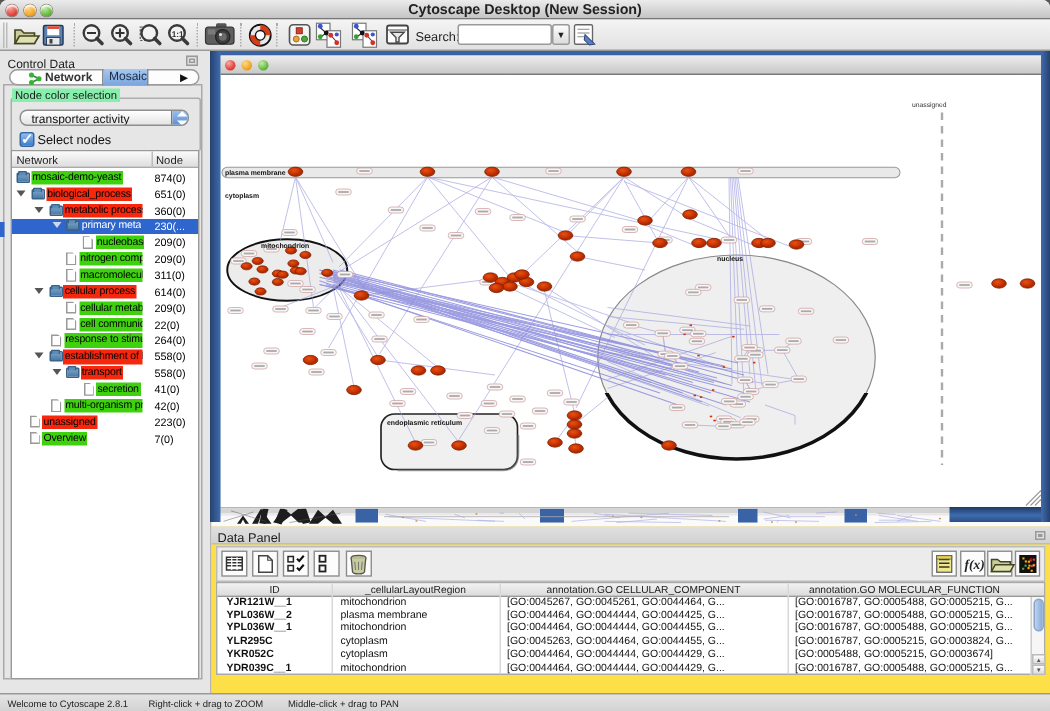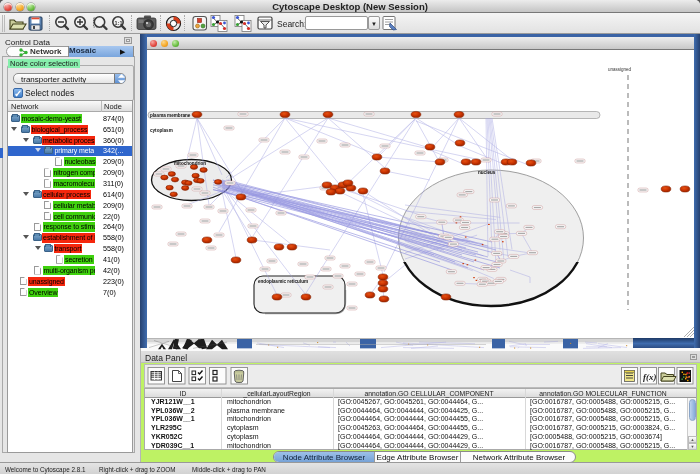"Mosaic" #tab-mosaic { font-weight: bold -> normal; text-align: left -> right; width: 66px -> 31px }
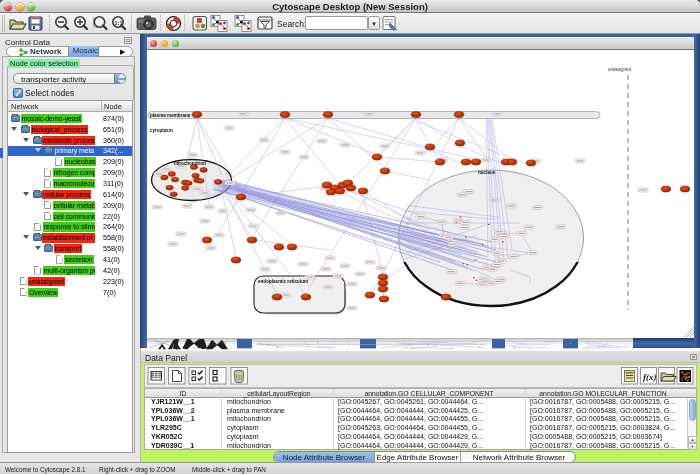"342(..." div.num { text: 342 -> 230 }
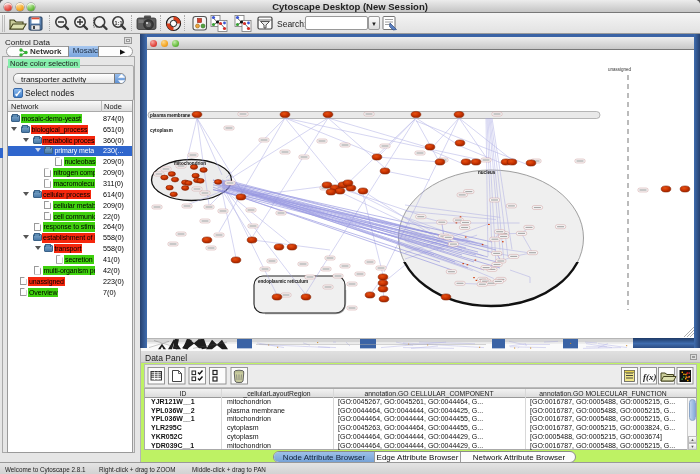"Data Panel" #dpanel { background: #bef264 -> #fde047 }
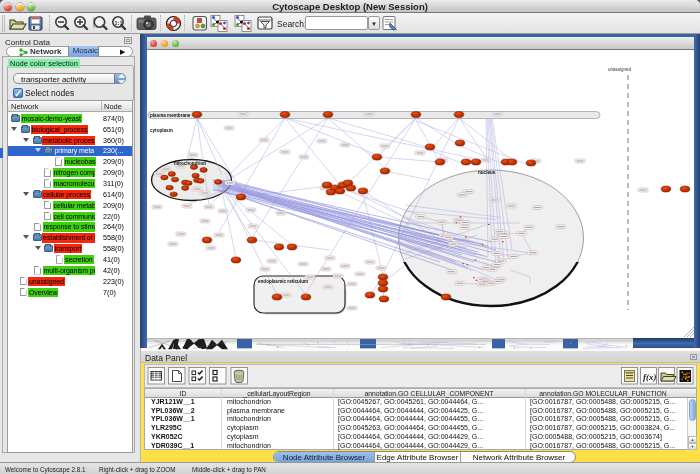"Node Attribute Browser" div.abs { html: <div> <div>Node Attribute Browser</div> <div>Edge Attribute Browser</div> <div>Network Attribute Browser</div> </div> -> none }
